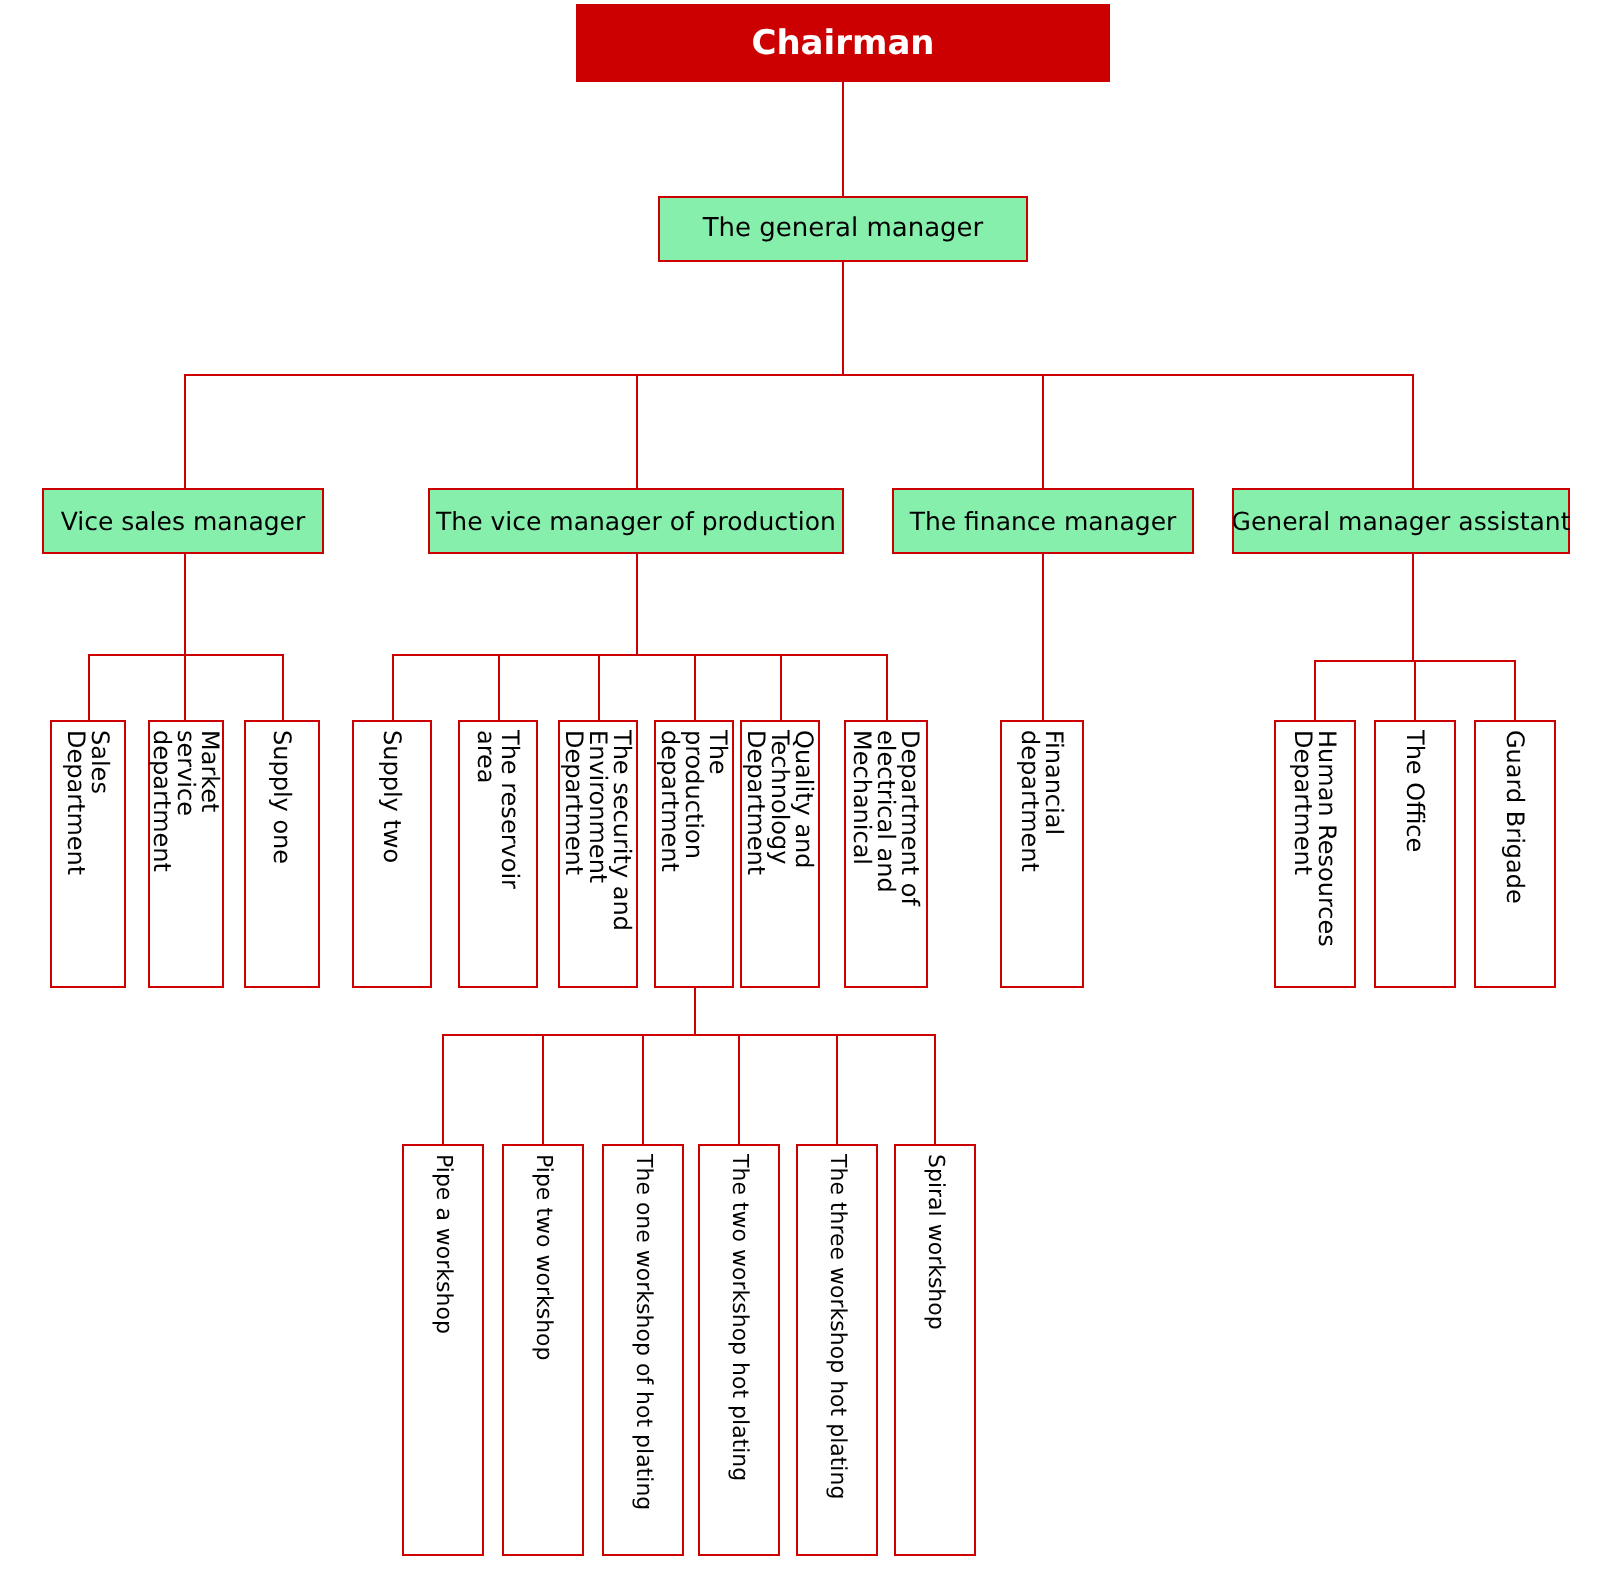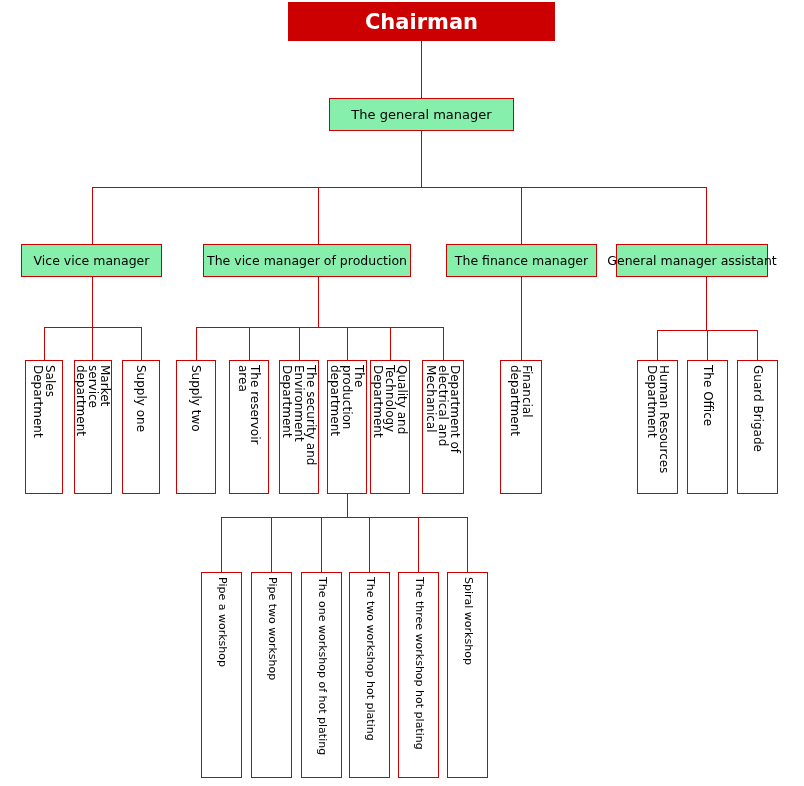"Chairman" .node.root { font-size: 21px -> 17px }
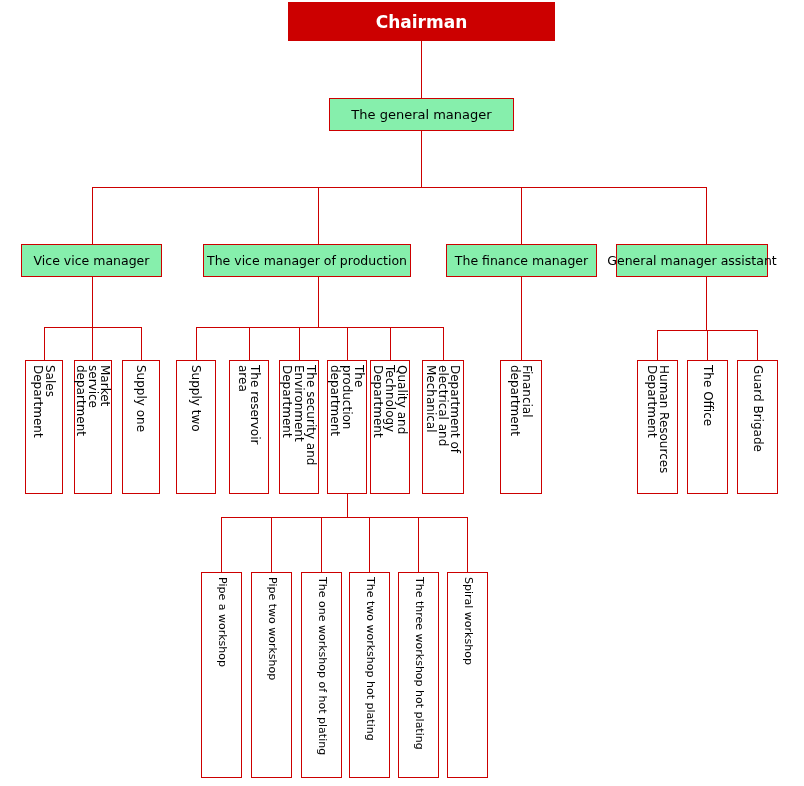"Vice vice manager" div.node { text: vice -> sales }
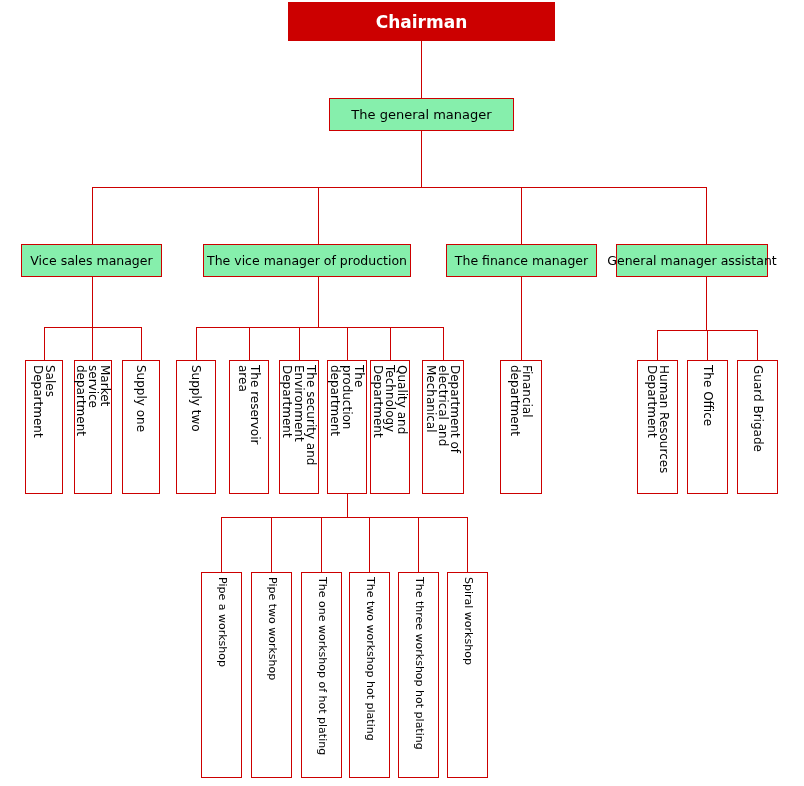"The vice manager of production" div.node { left: 203px -> 214px }
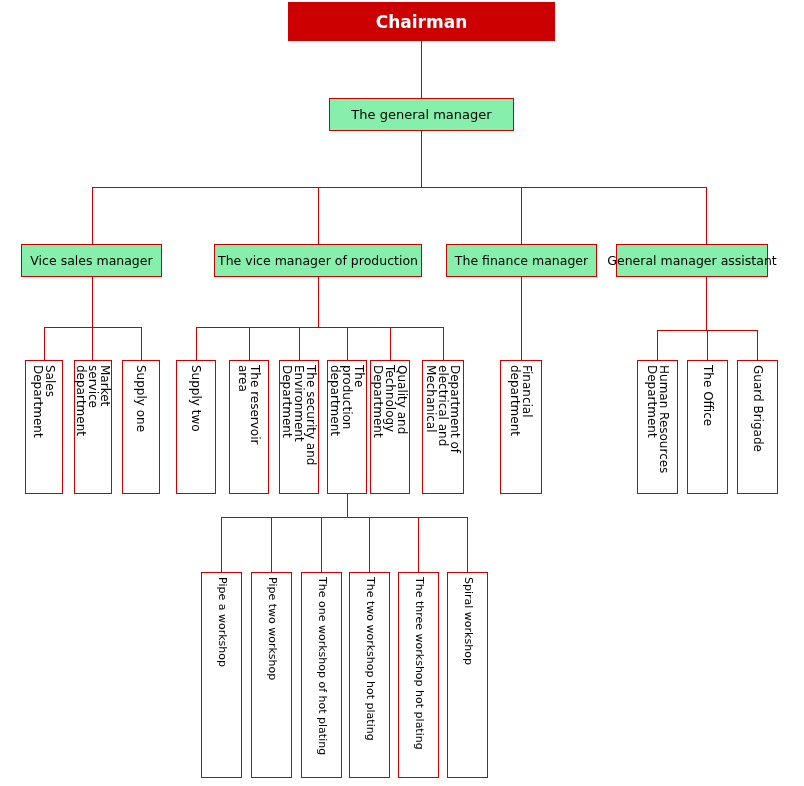"General manager assistant" div.node { width: 152px -> 169px }
